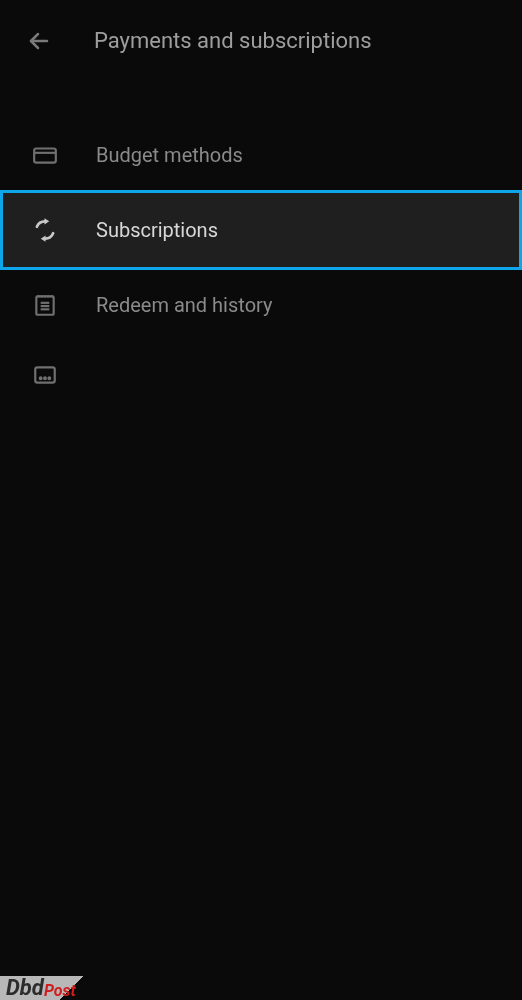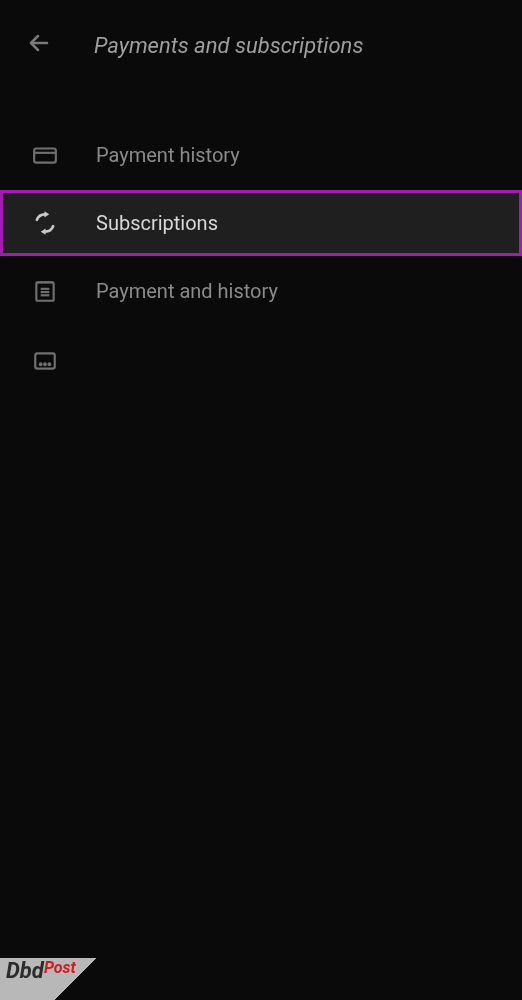"Payments and subscriptions" .header { align-items: center -> none; font-style: italic -> none }
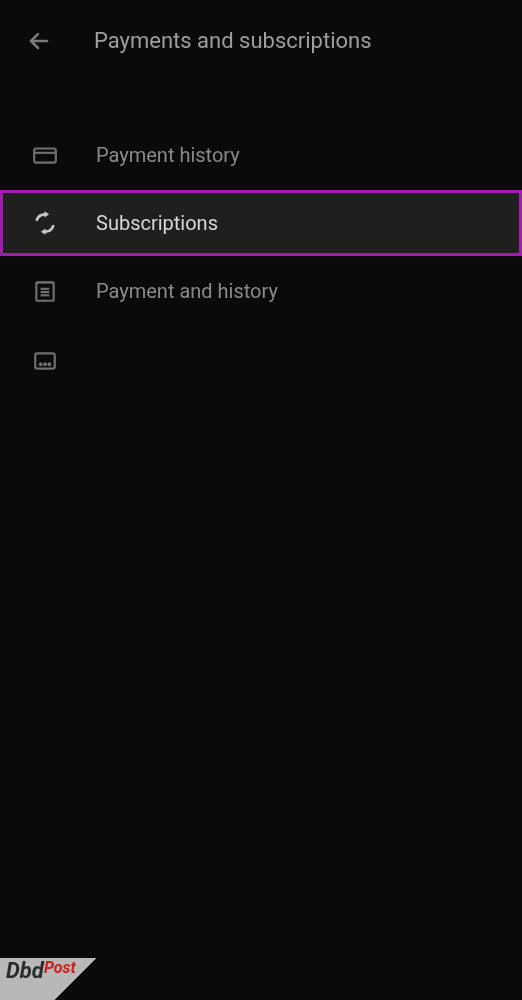"Payment history" span.menu-label { text: Payment history -> Budget methods }
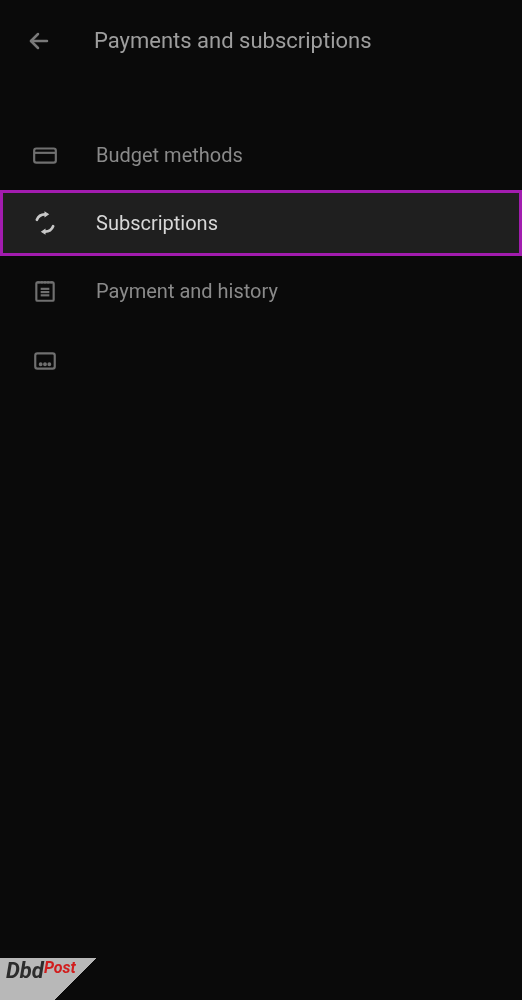"Subscriptions" .menu-item.highlighted { border: 3px solid #a21caf -> 3px solid #0ea5e9; padding: 17px 29px -> 24px 29px }
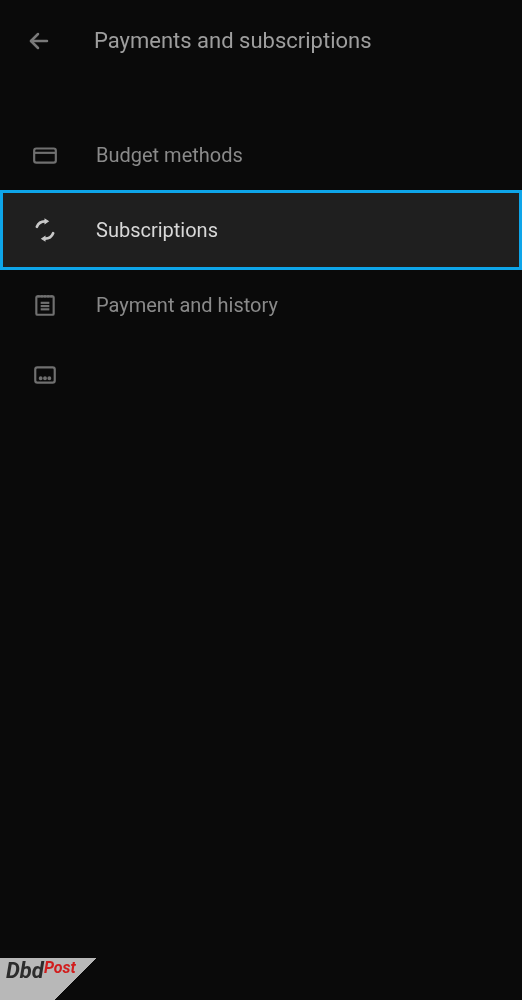"Payment and history" span.menu-label { text: Payment -> Redeem }
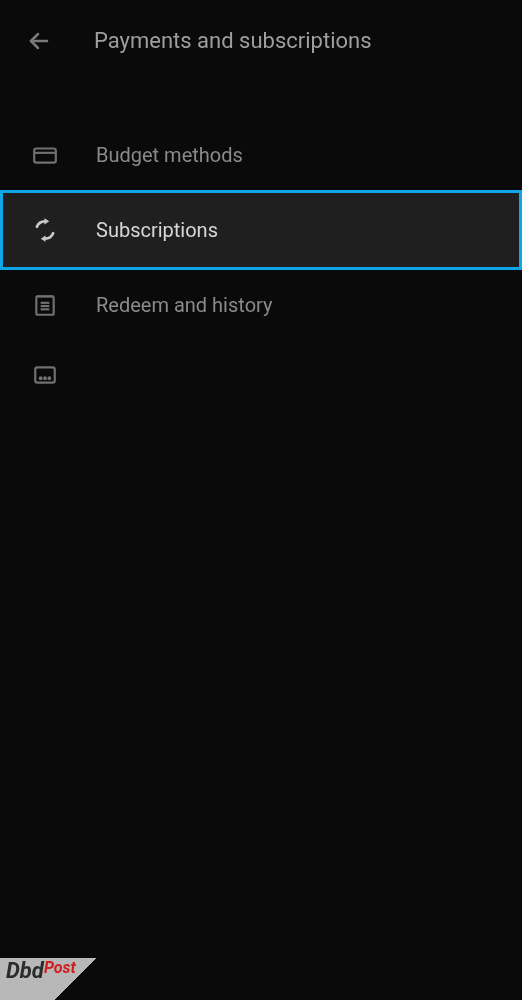"Dbd" .watermark { align-items: flex-start -> flex-end; height: 42px -> 24px }
